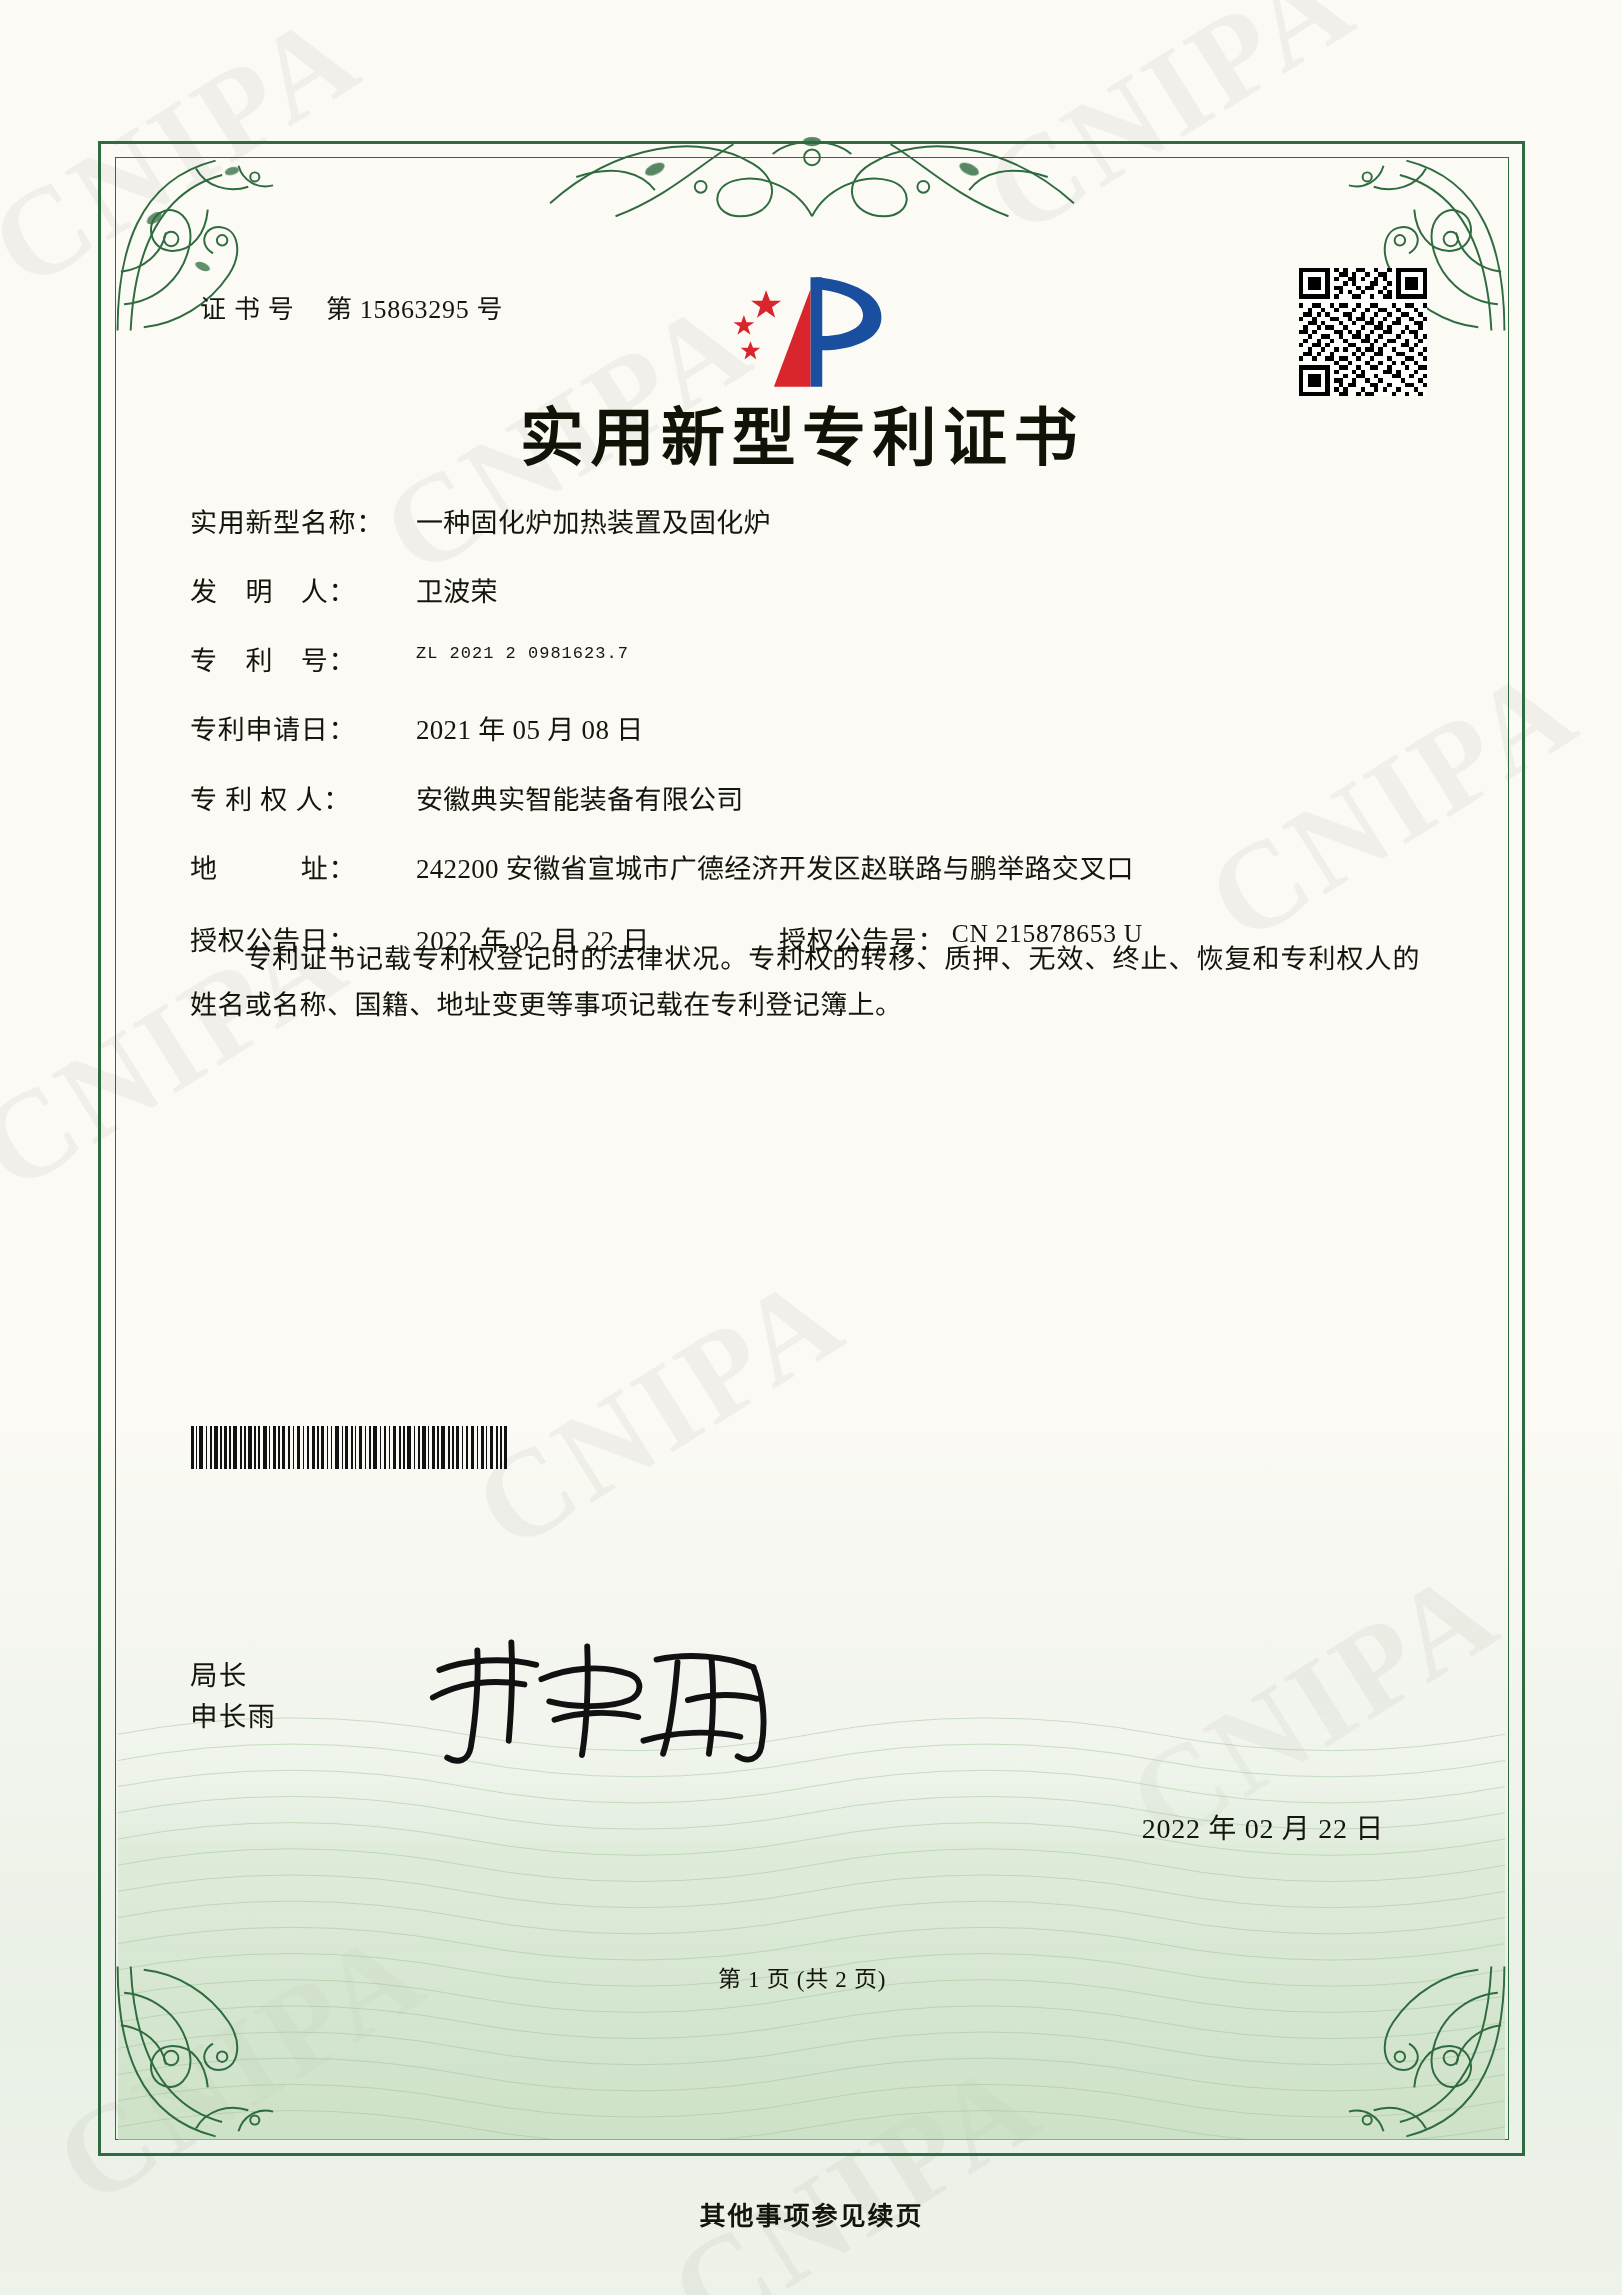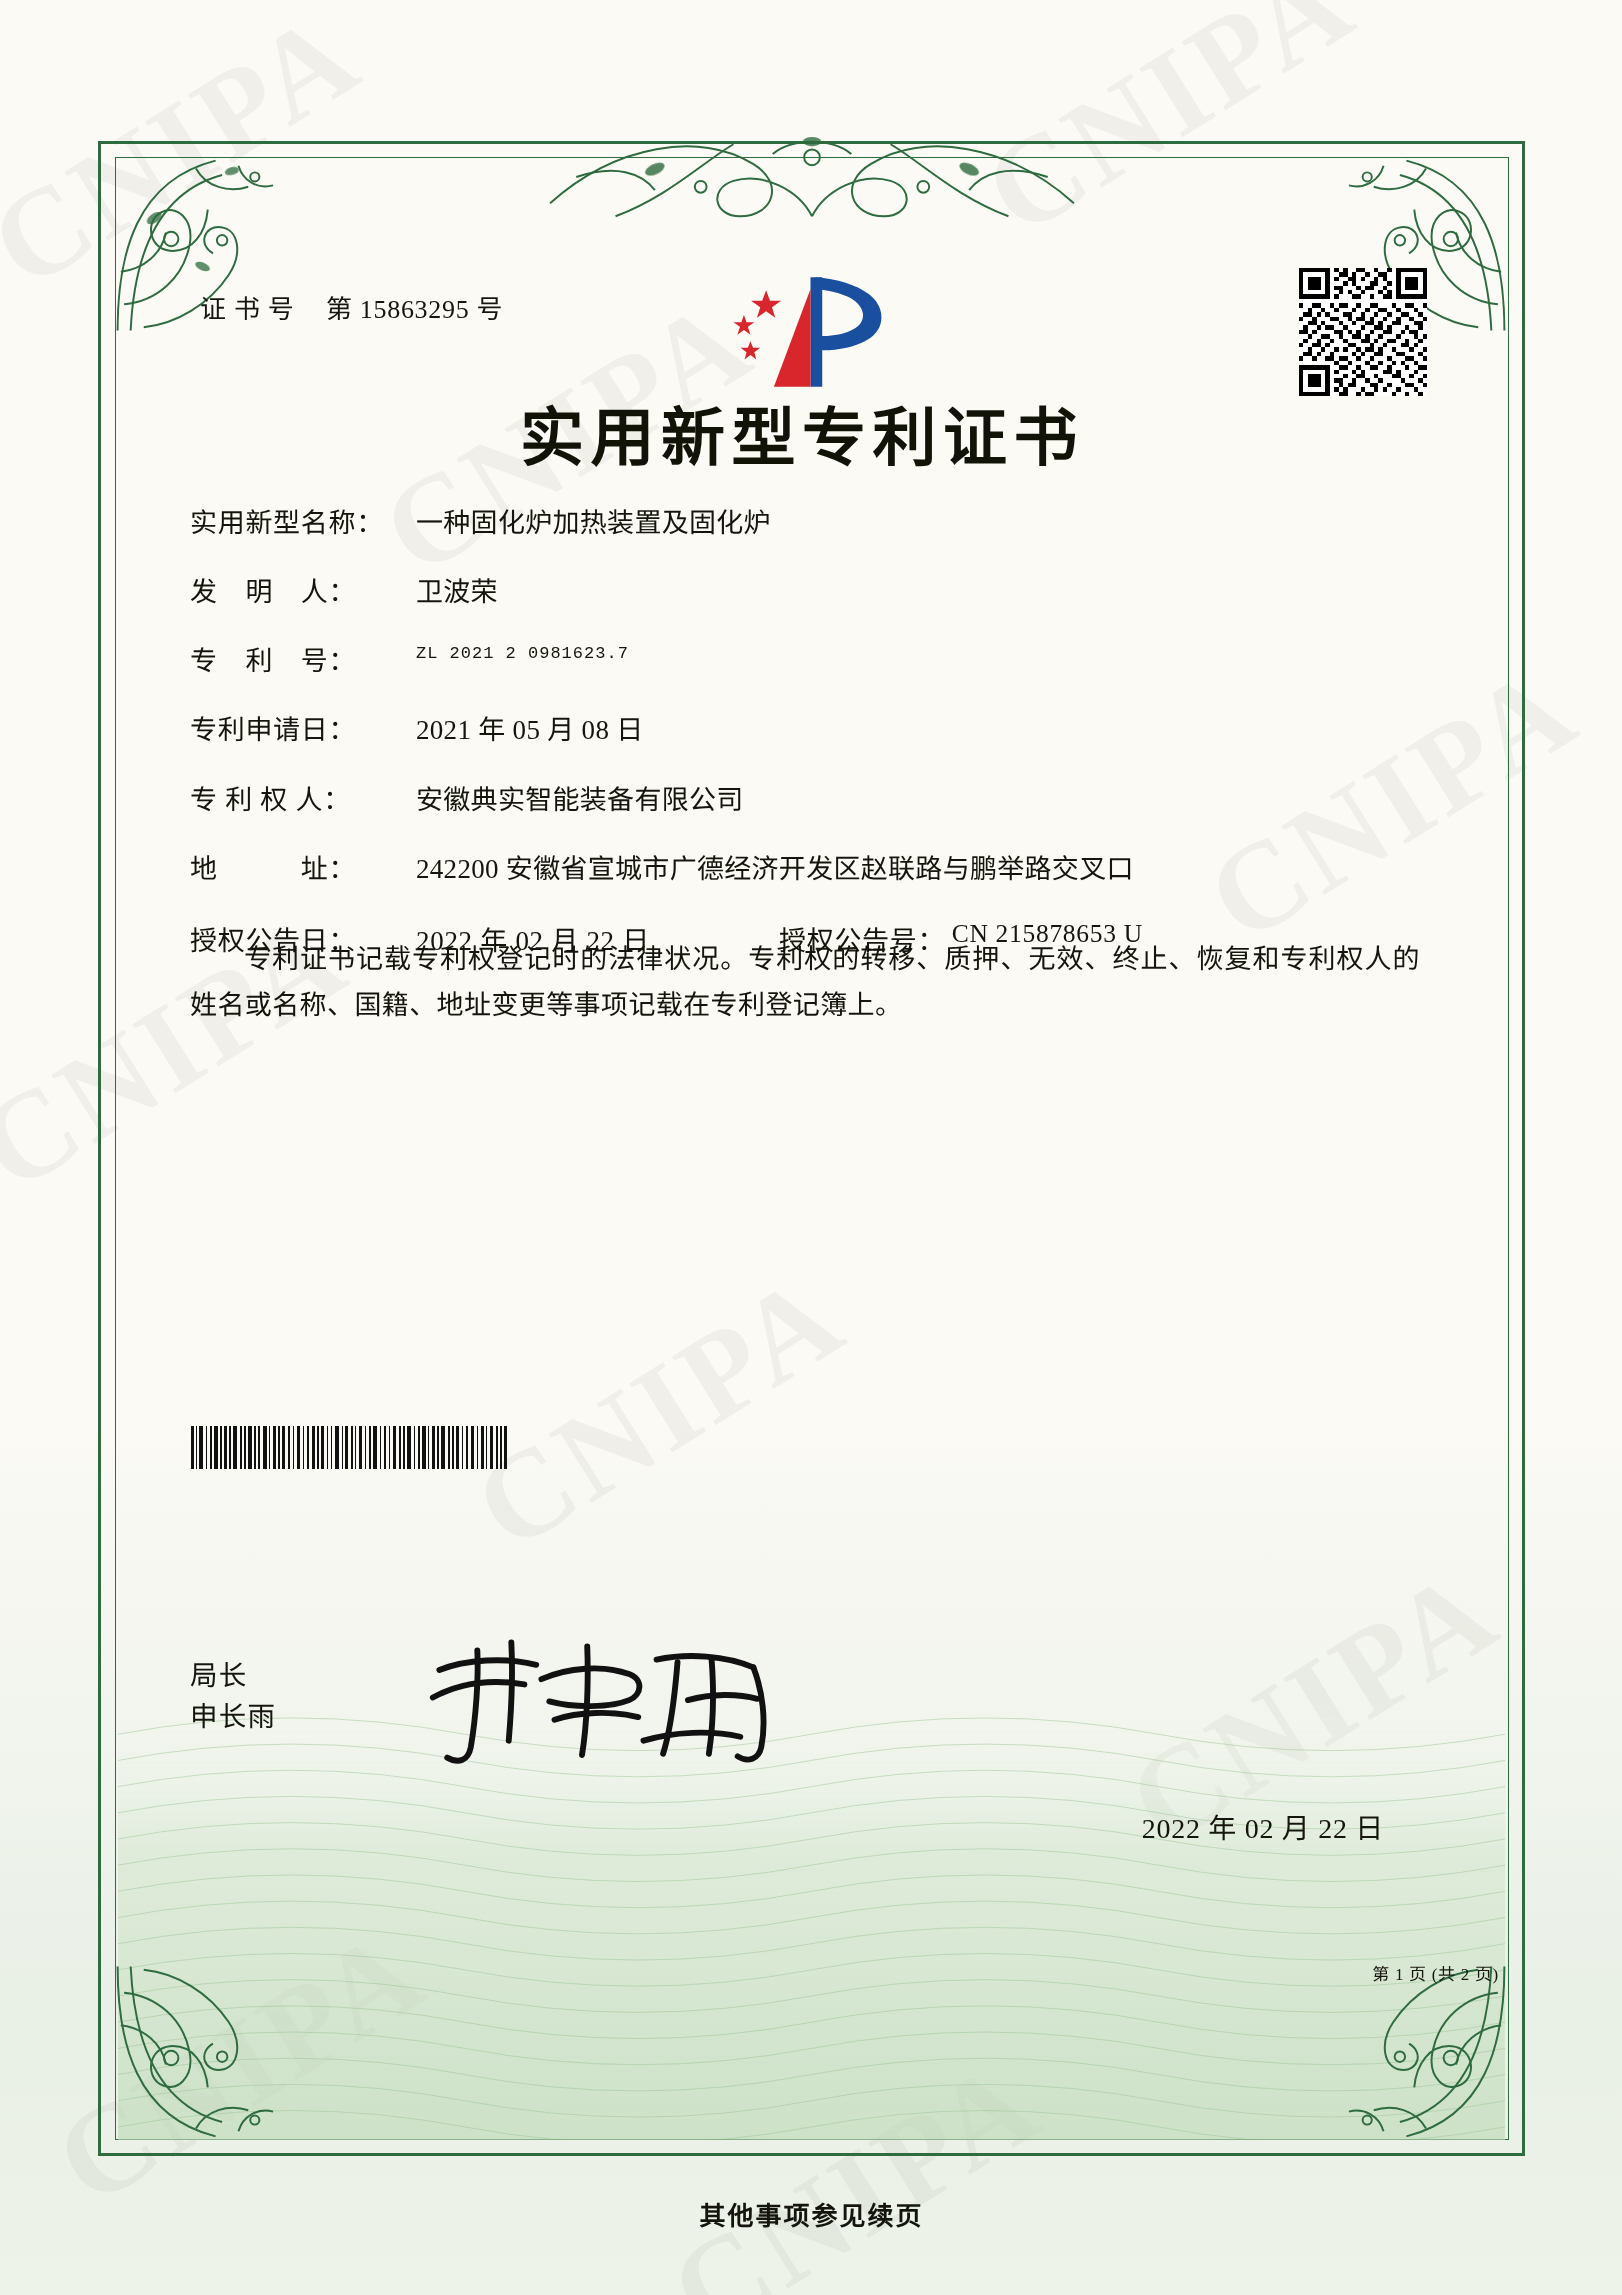"第 1 页 (共 2" .page-num { font-size: 17px -> 23px; text-align: right -> center }
